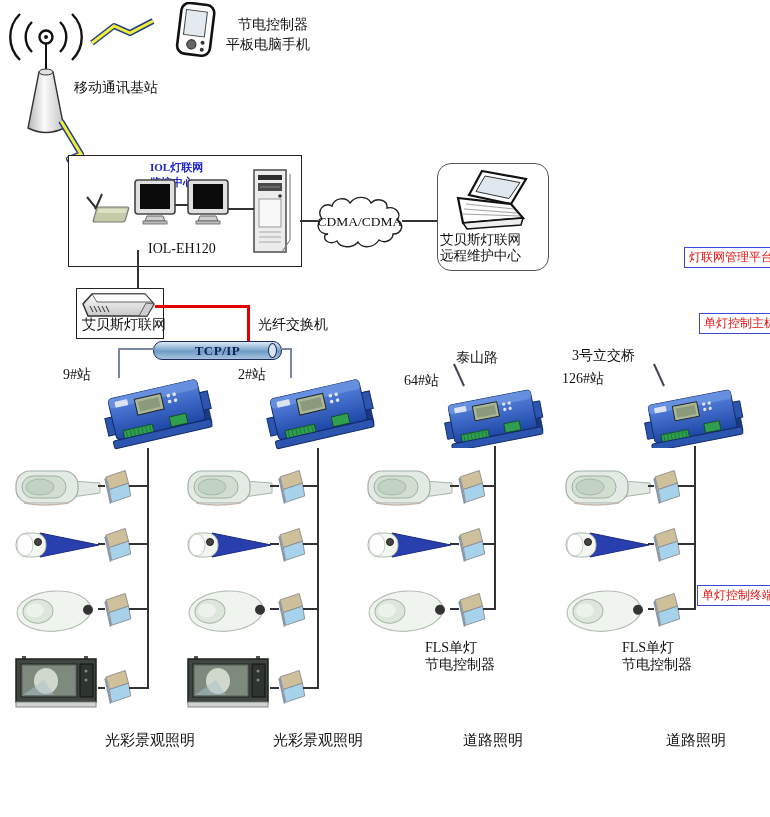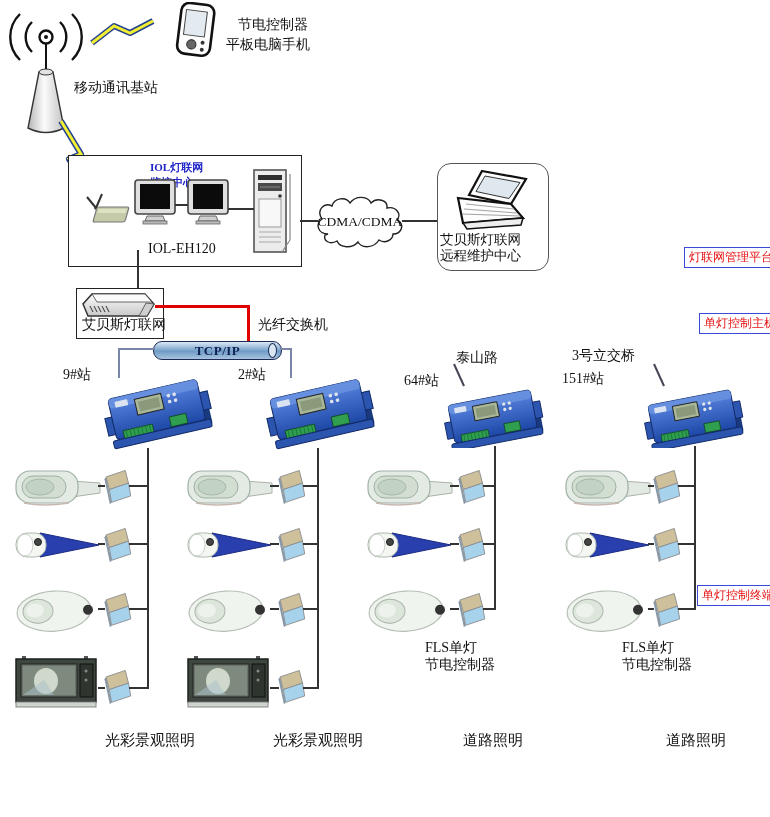"151#站" div.lbl { text: 151 -> 126 }
